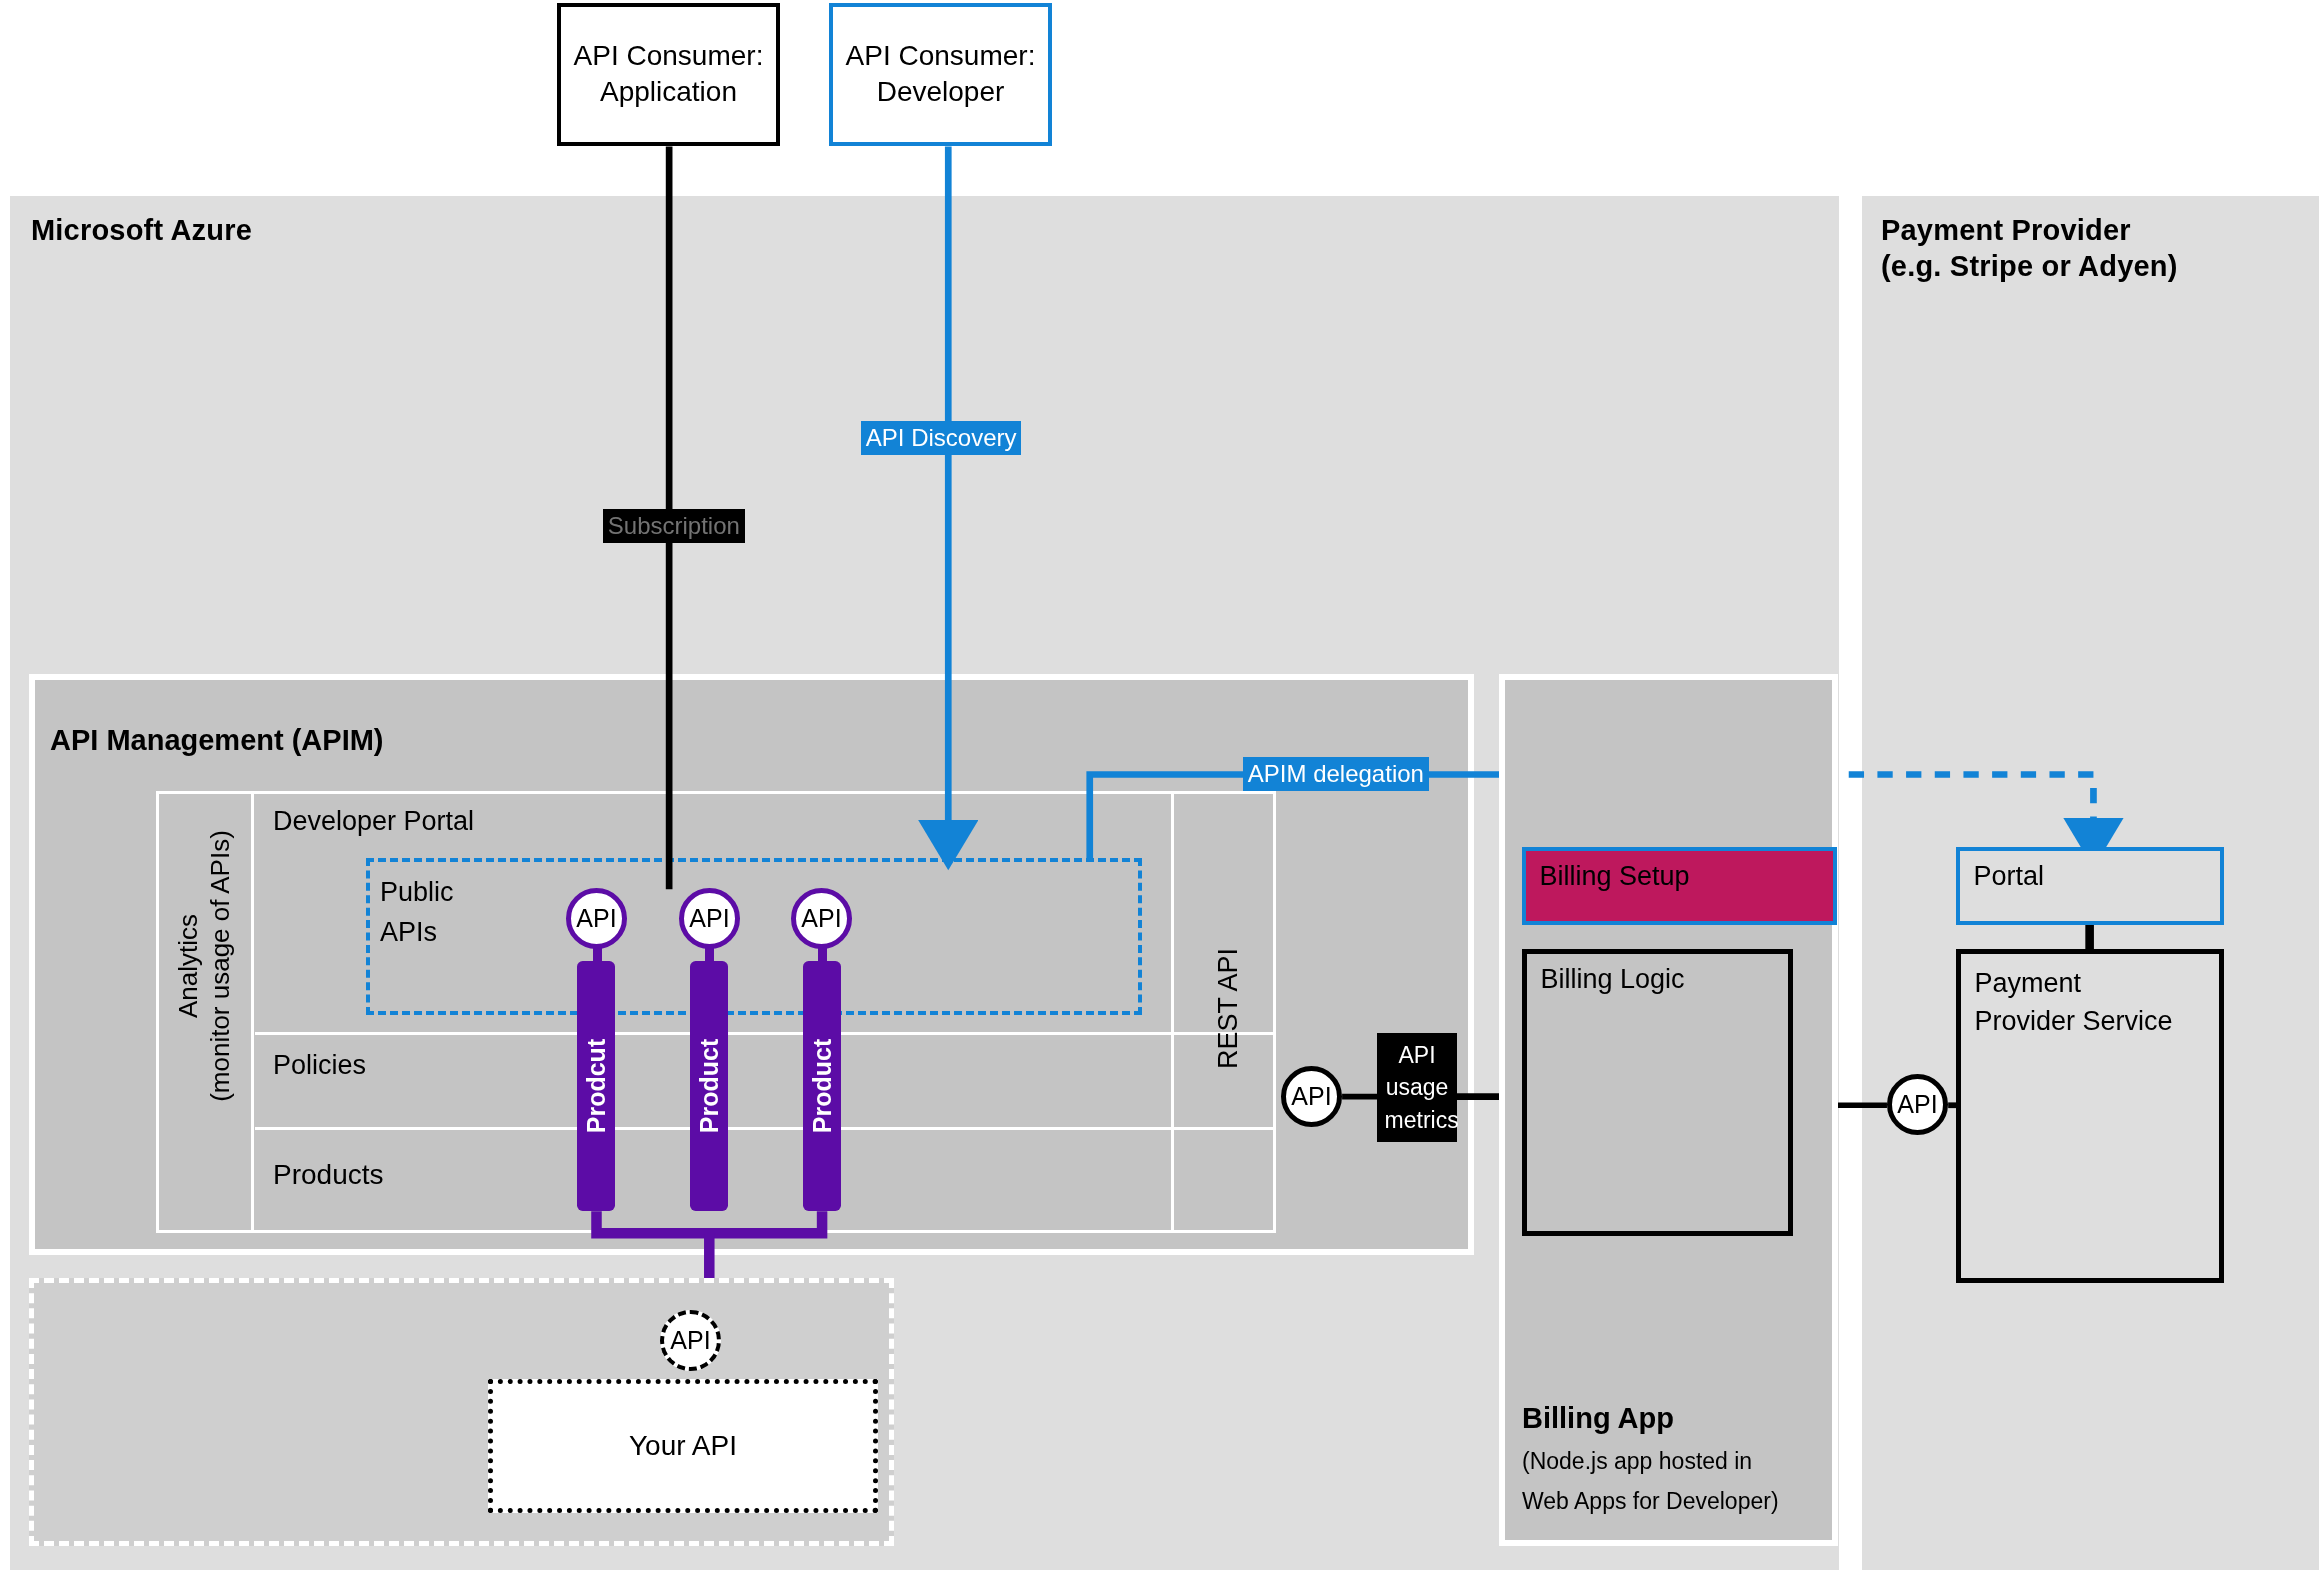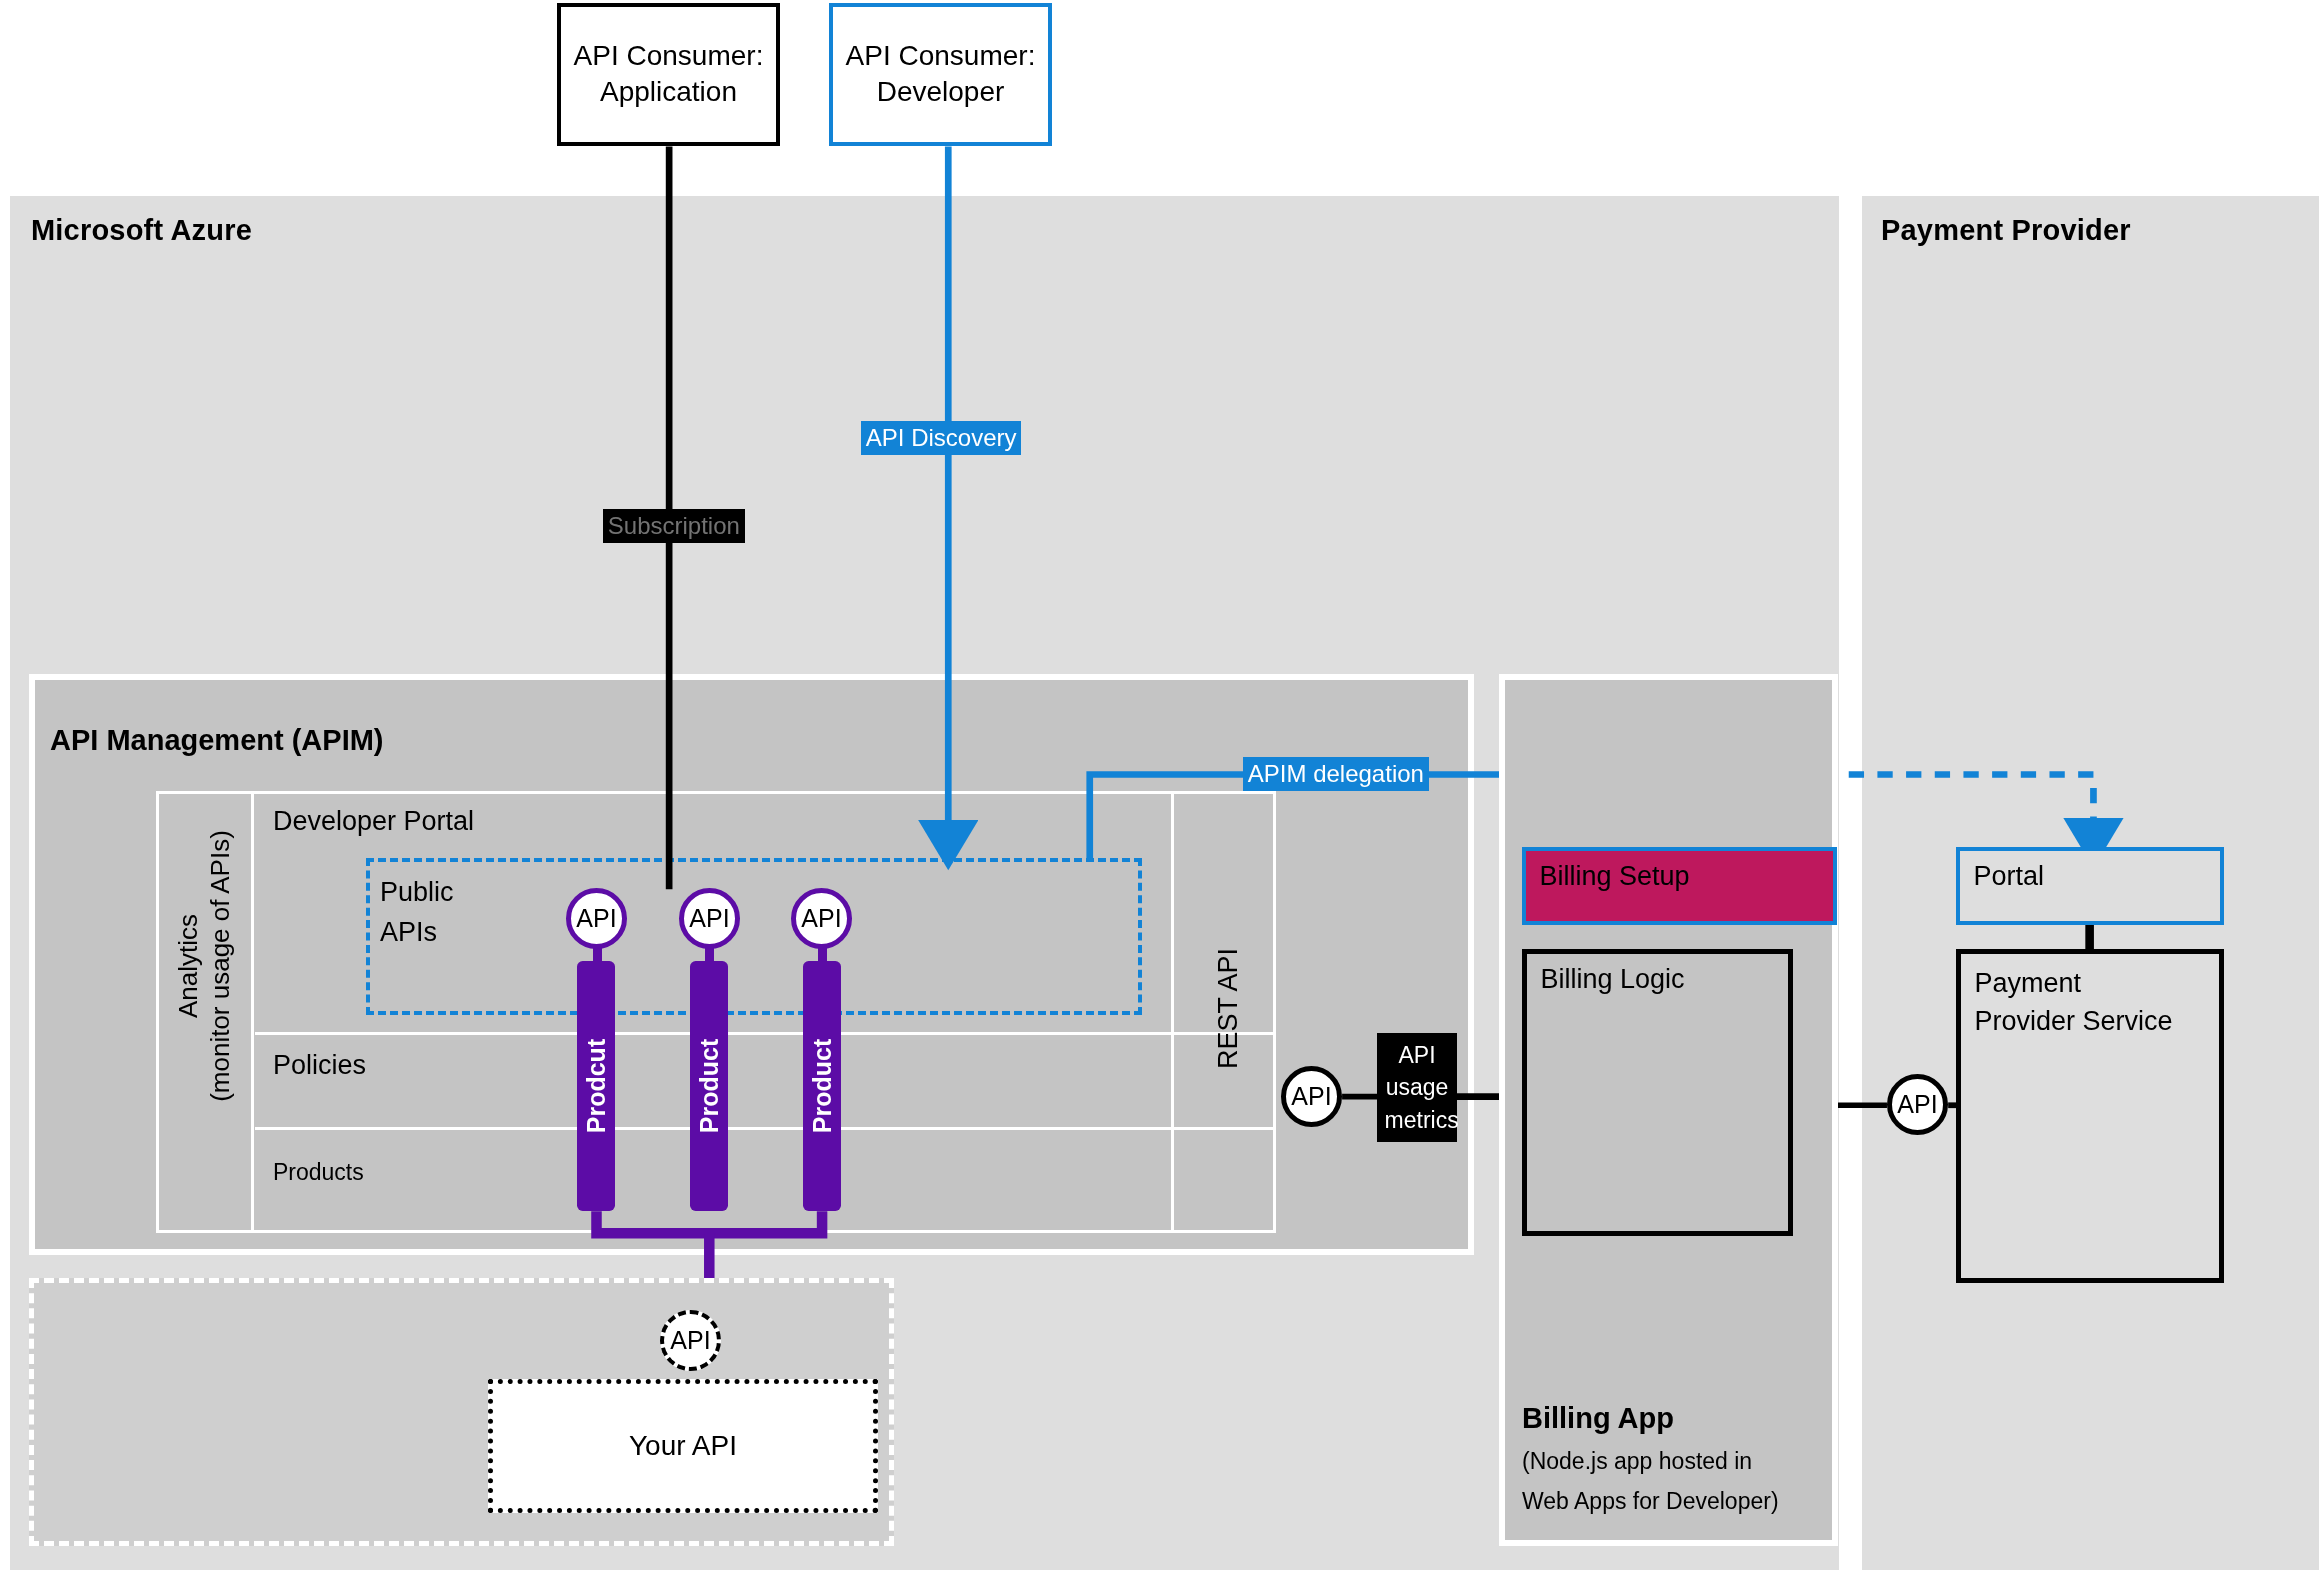"(e.g. Stripe or Adyen)" div { html: none -> <div>(e.g. Stripe or Adyen)</div> }
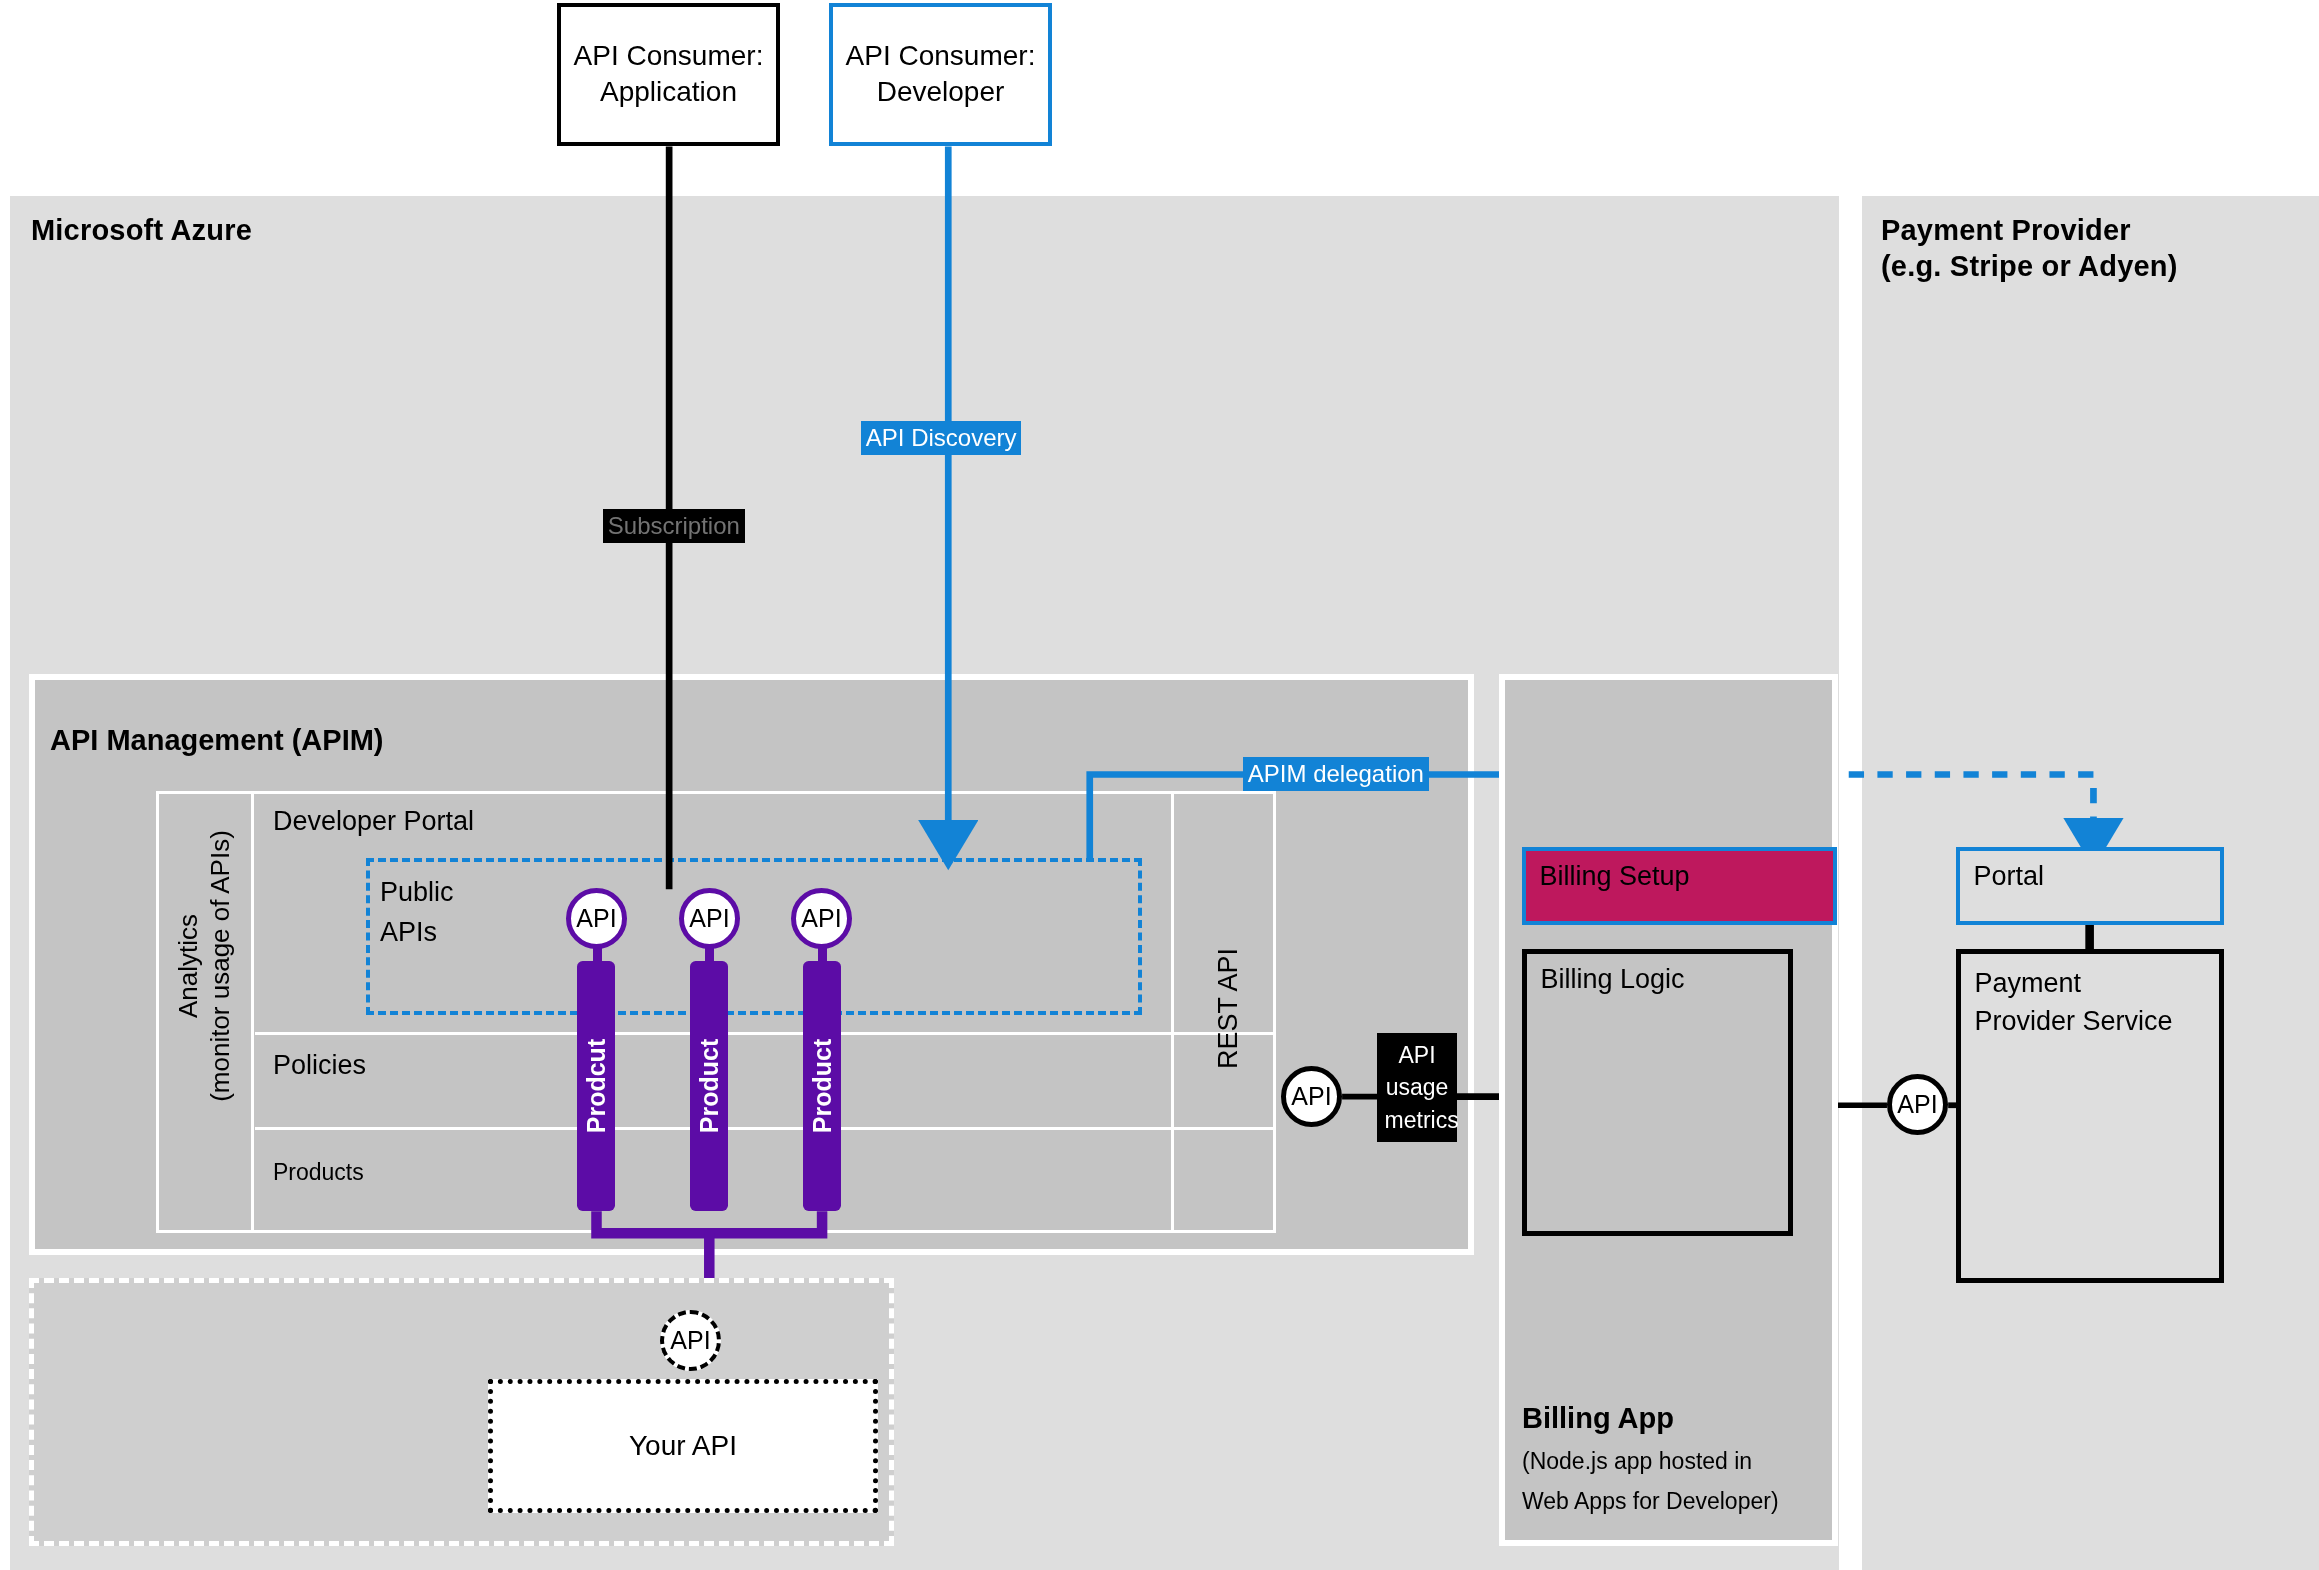"Products" .products-label { font-size: 23px -> 28px }
